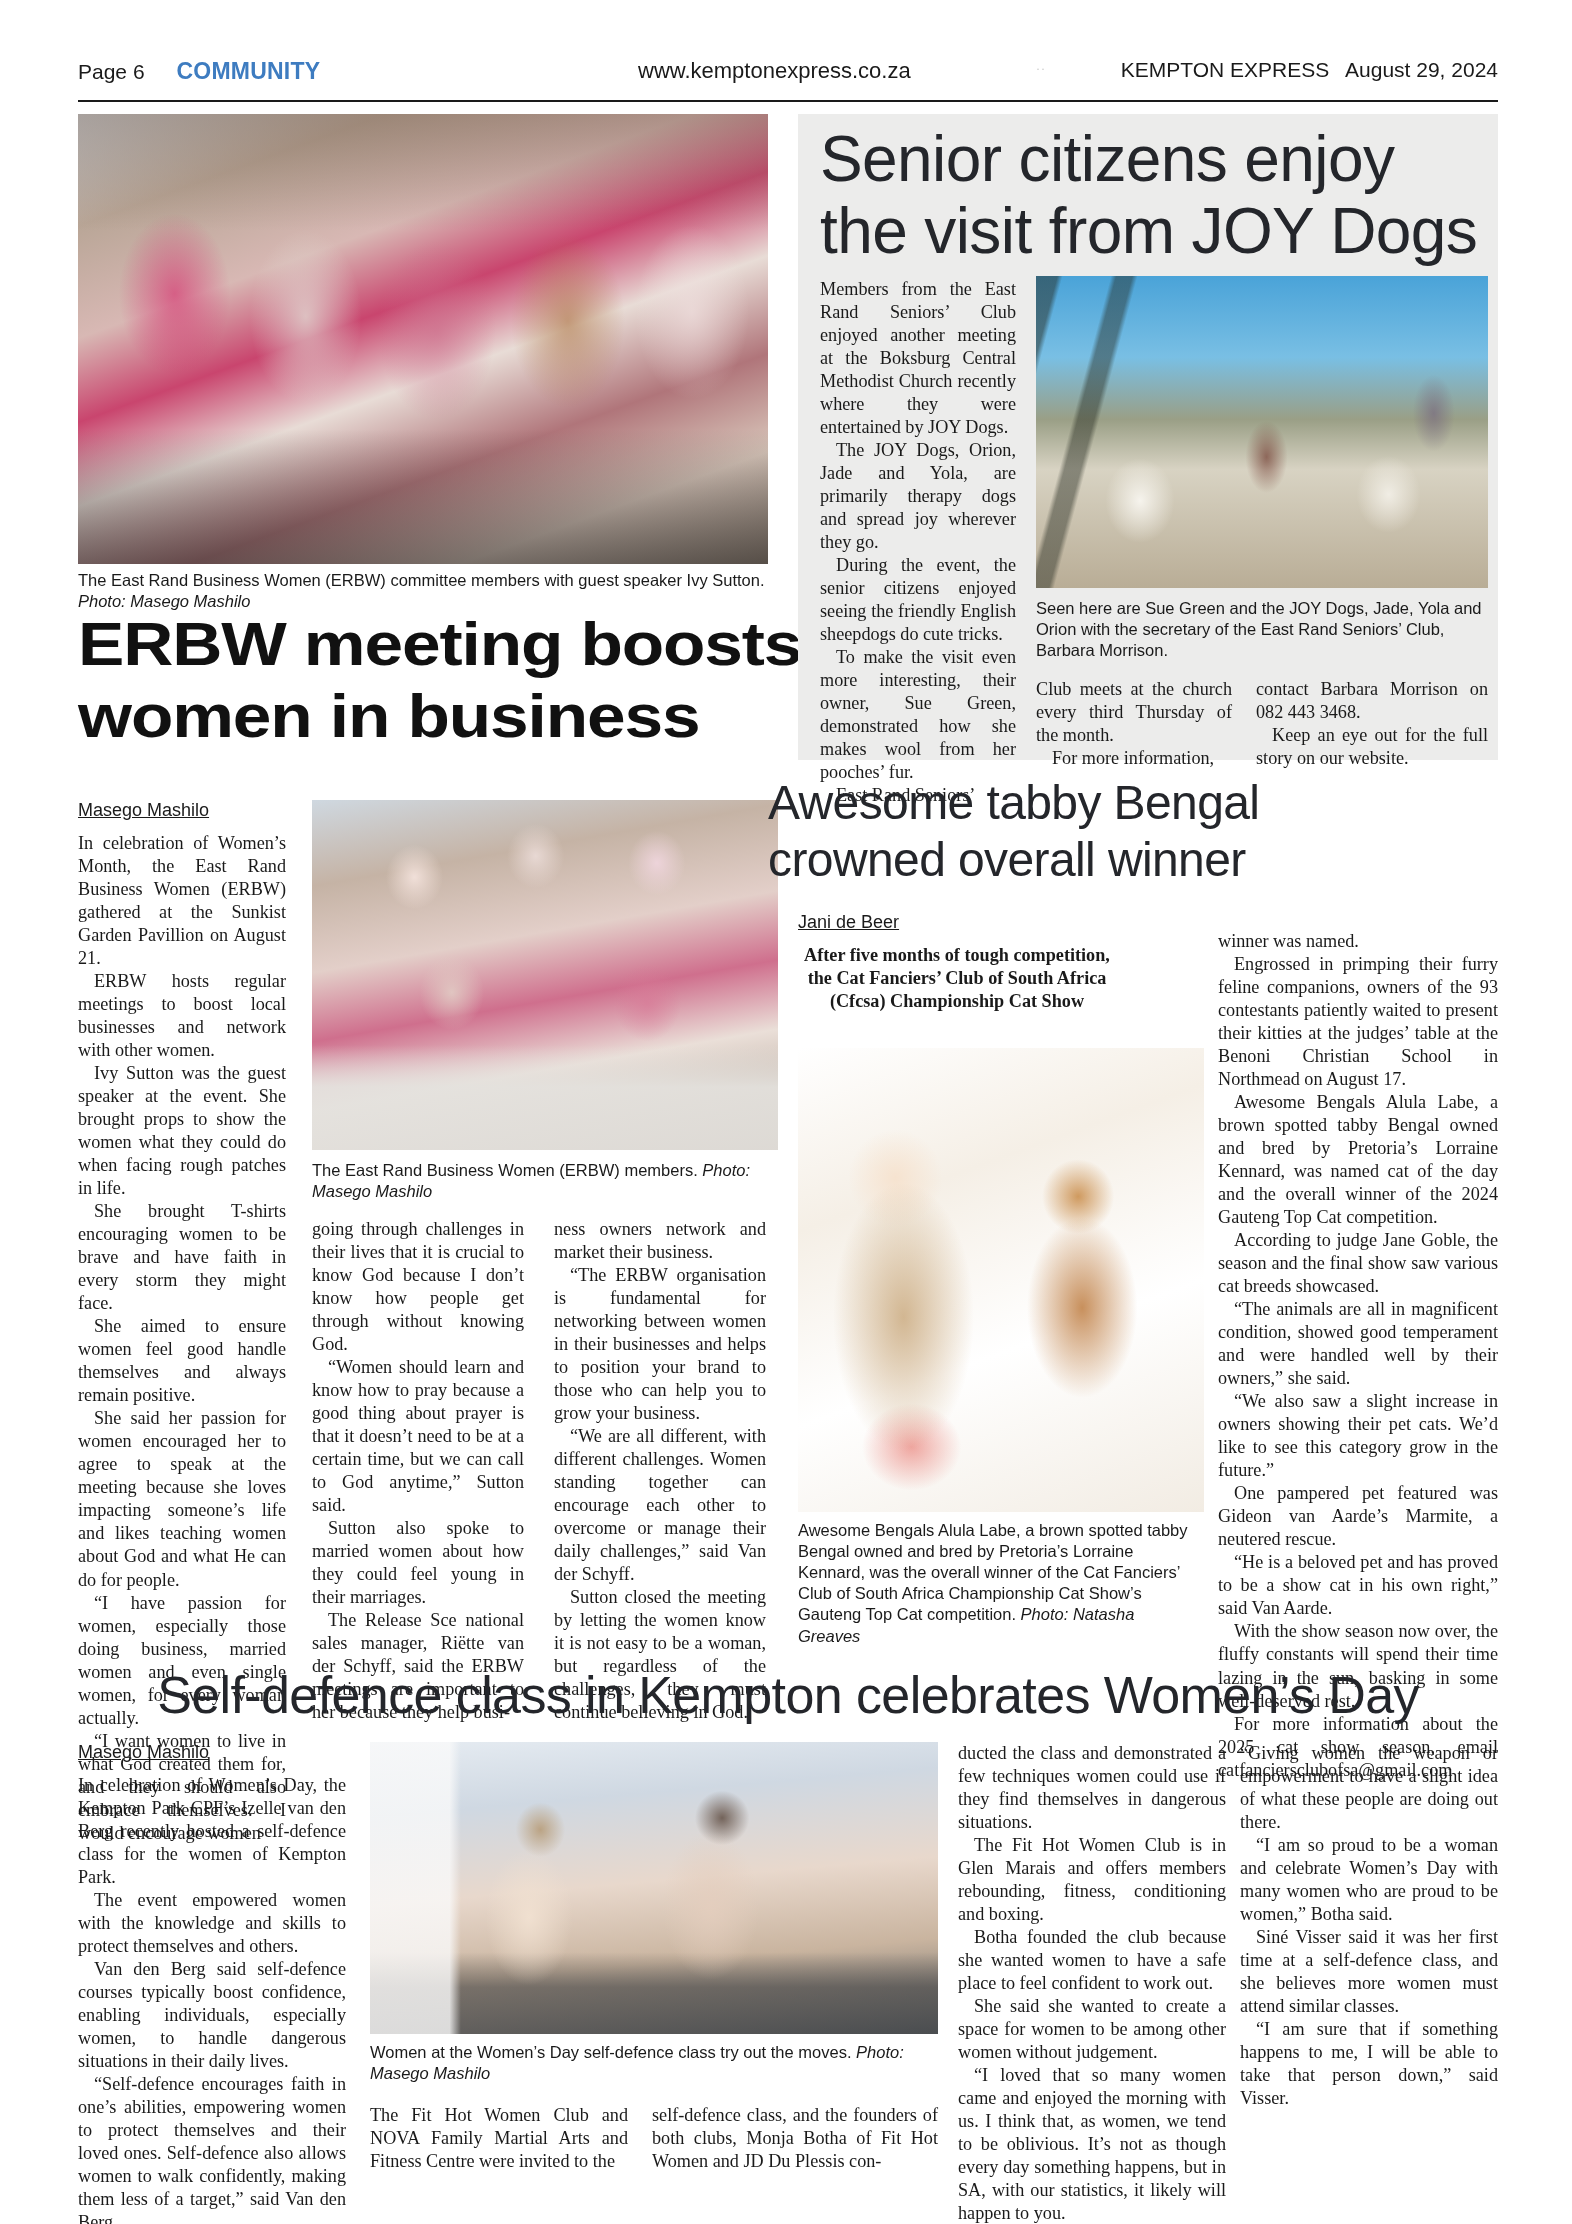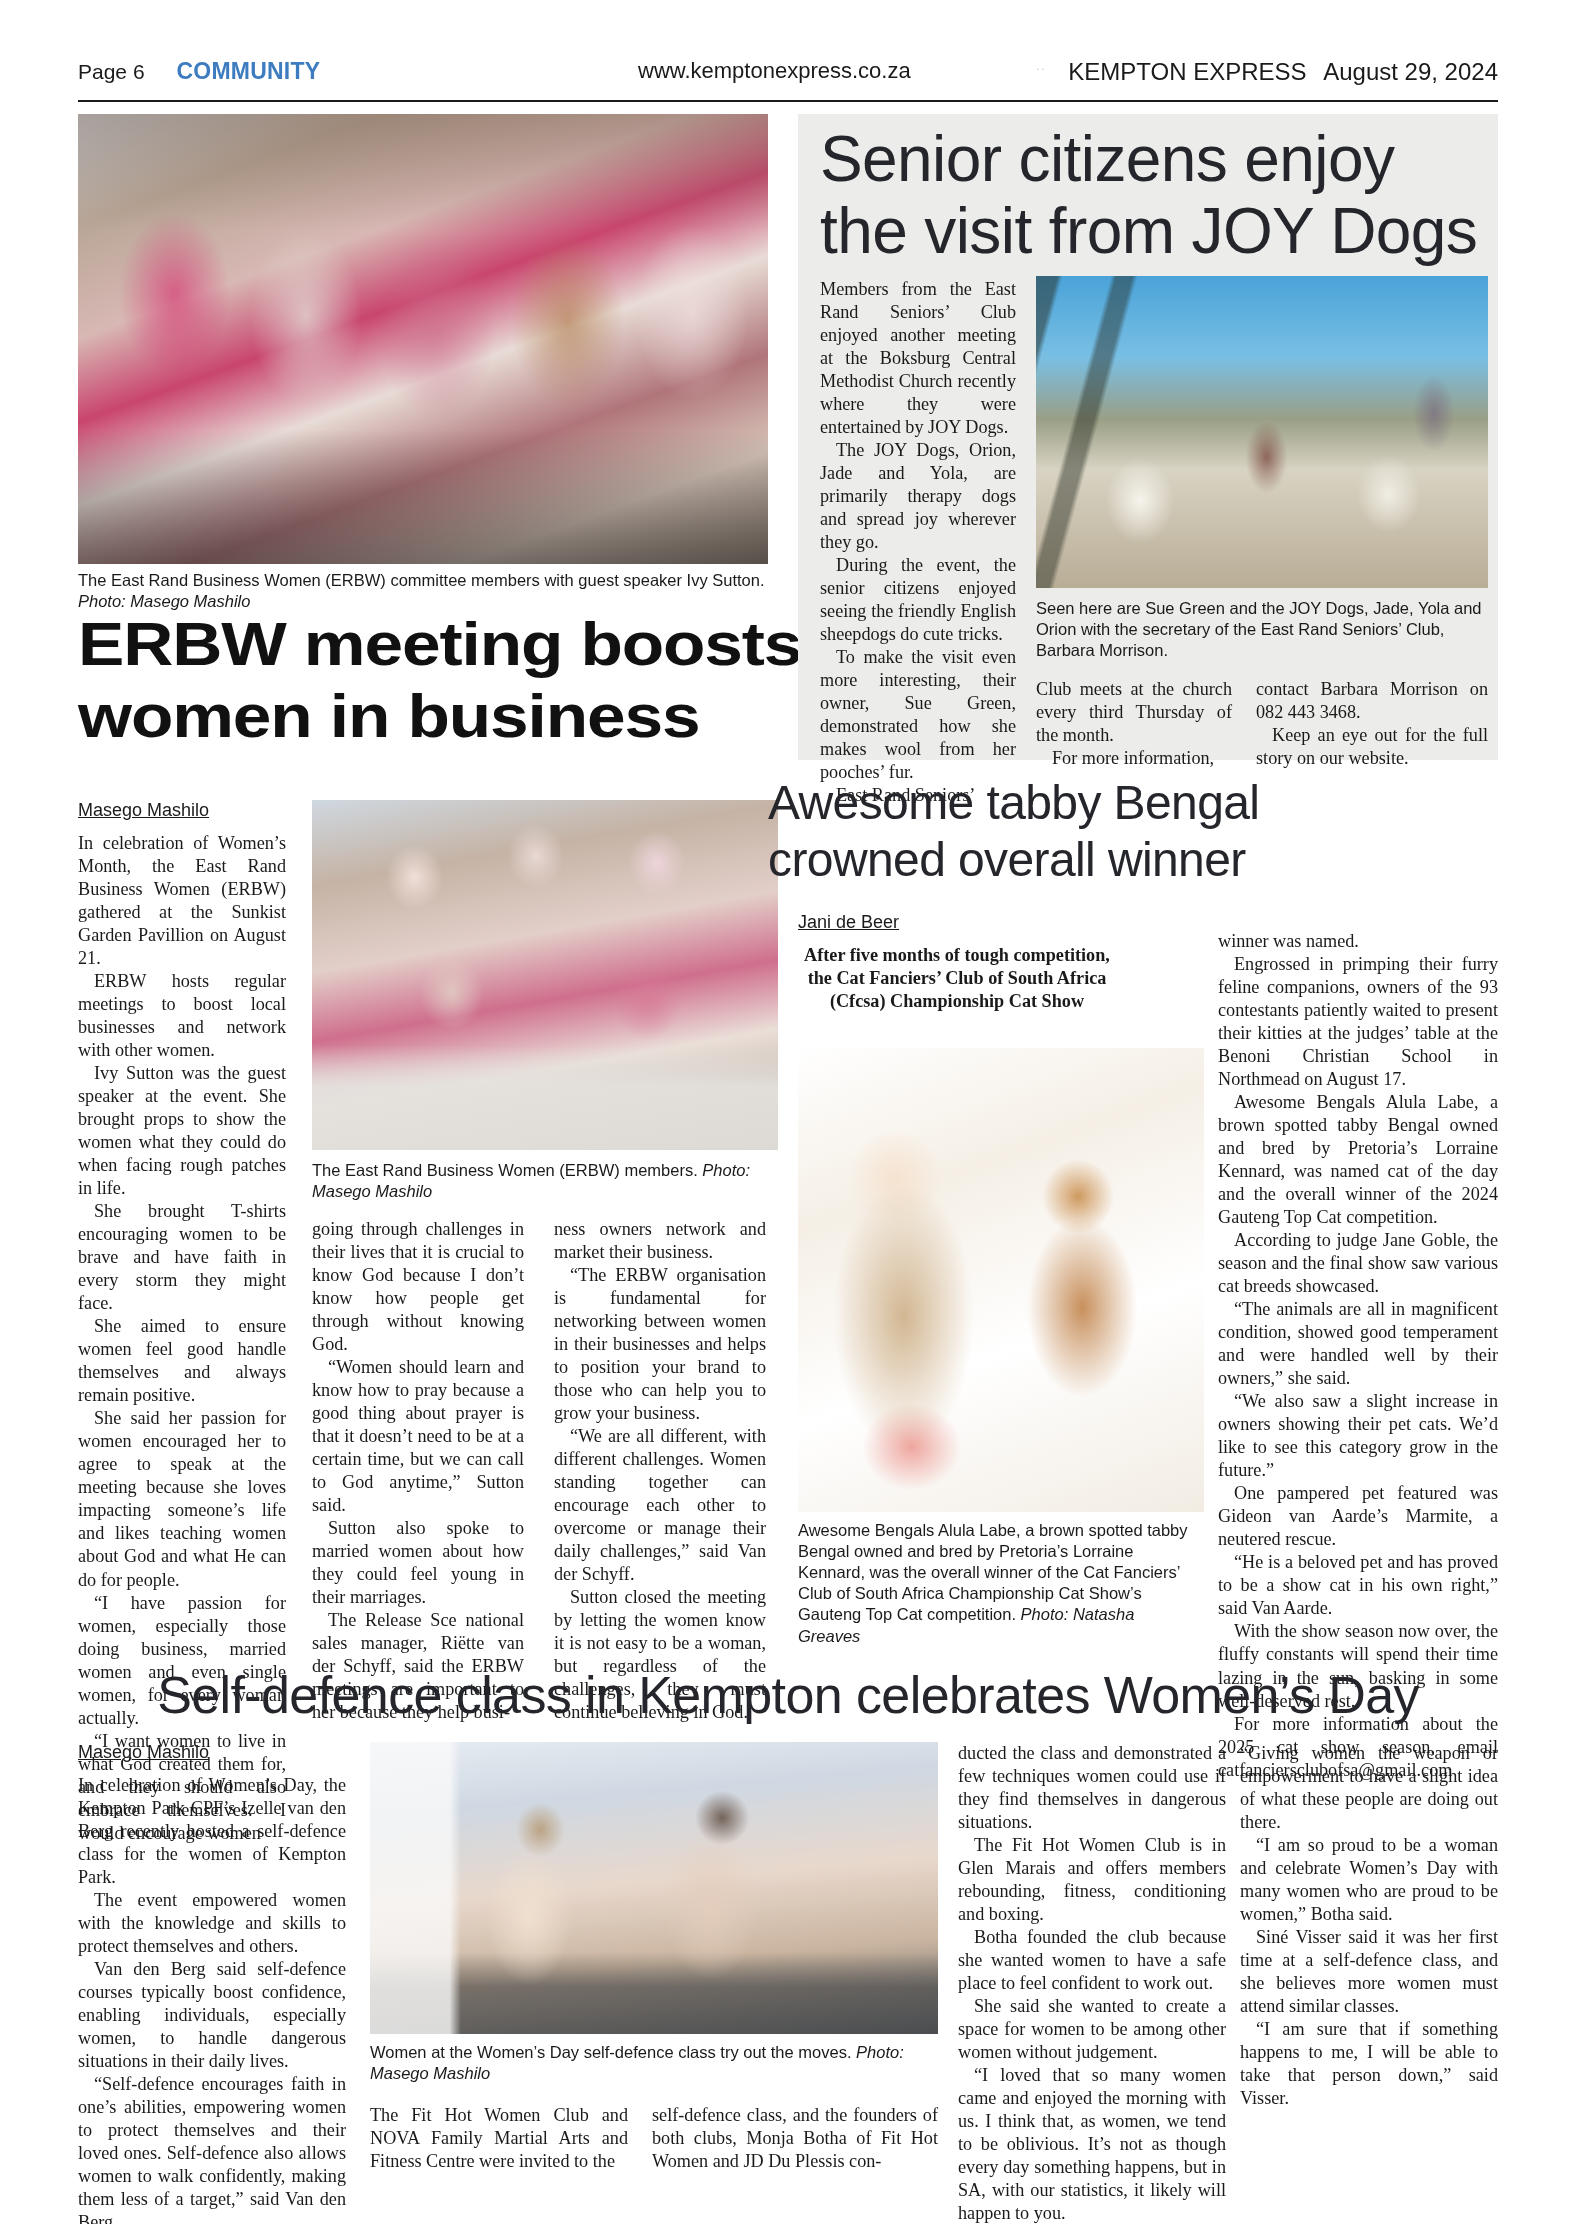"KEMPTON EXPRESS August 29, 2024" .mh-right { font-size: 24px -> 21px }
